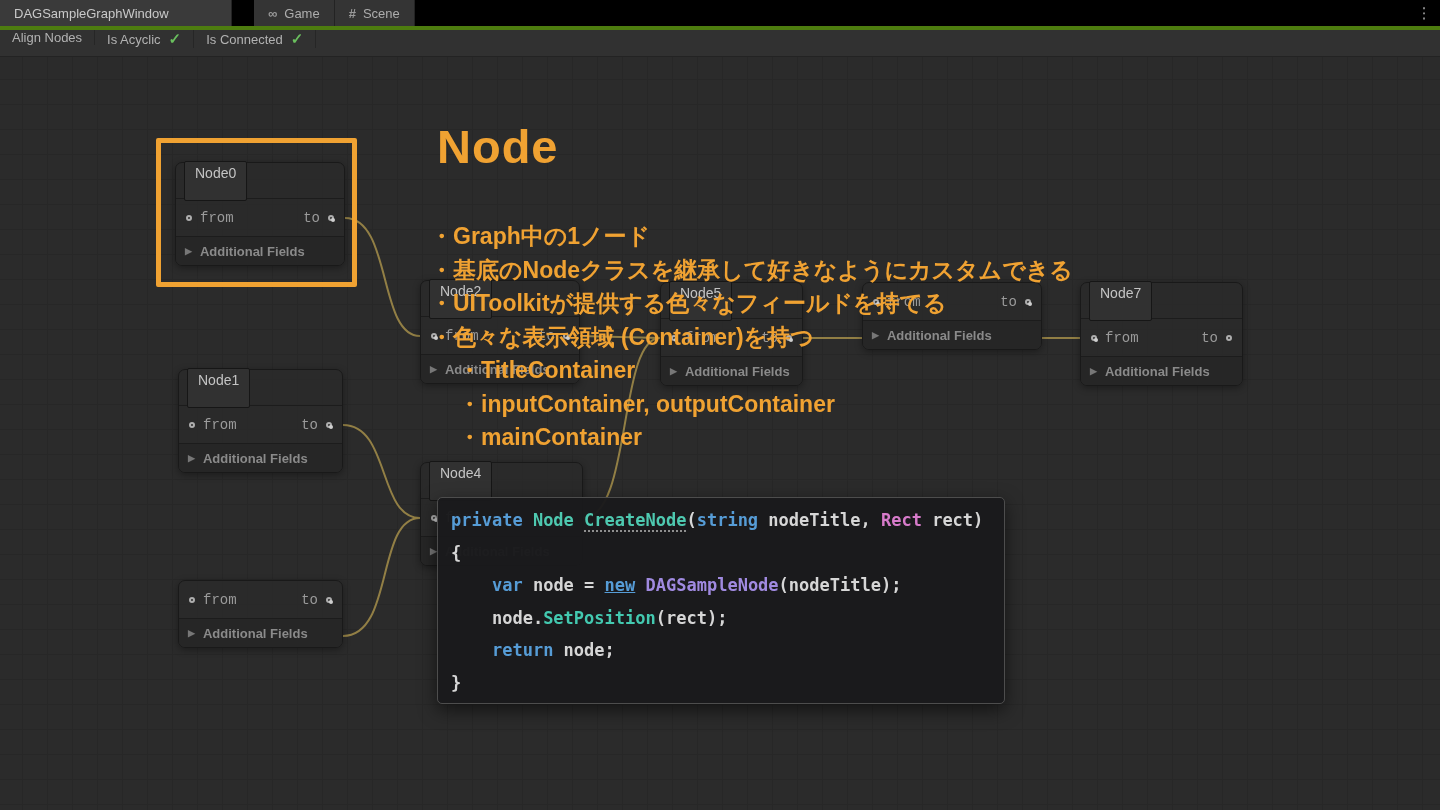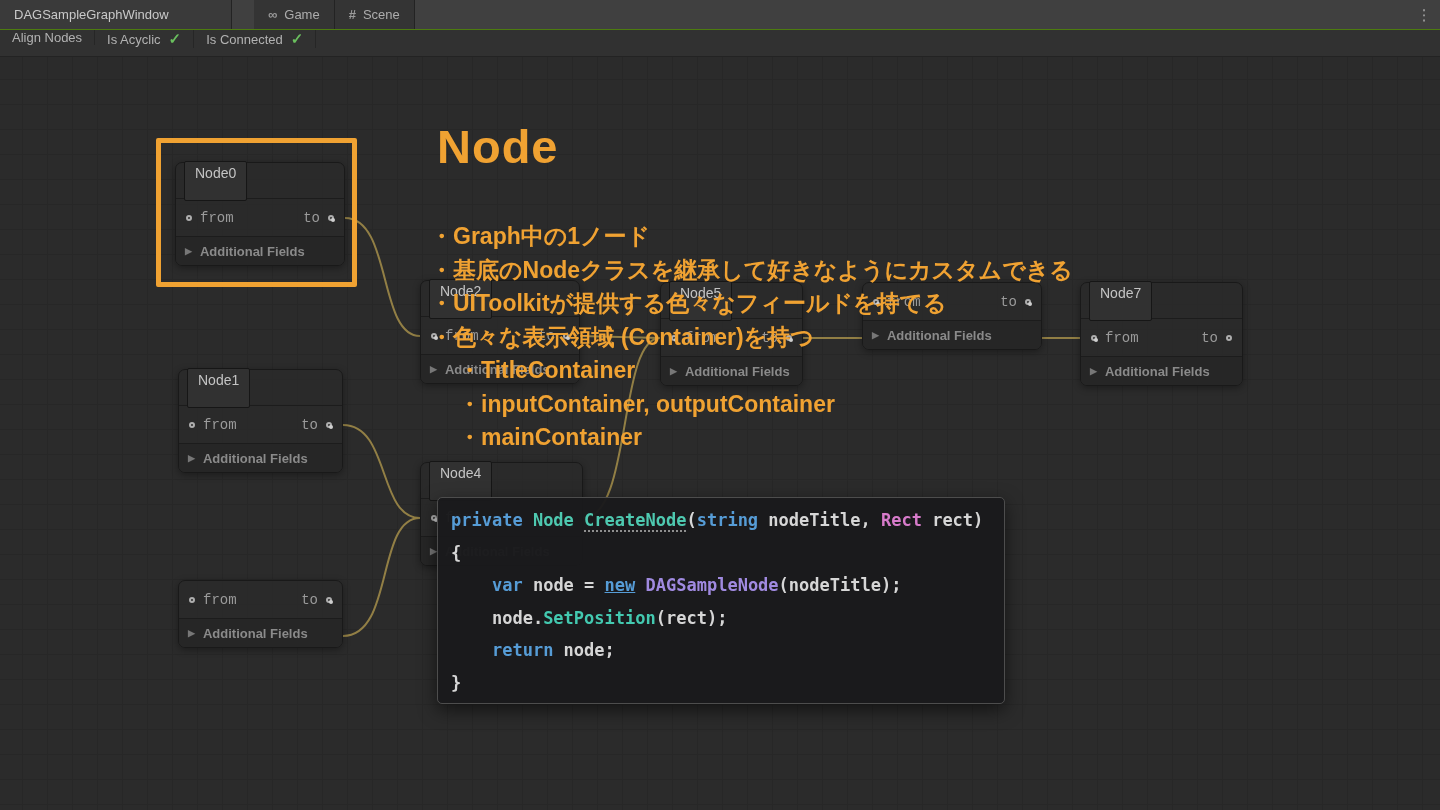"DAGSampleGraphWindow" .tabbar { background: #404040 -> #000000; border-bottom: 1px solid #4d7c0f -> 4px solid #4d7c0f }
